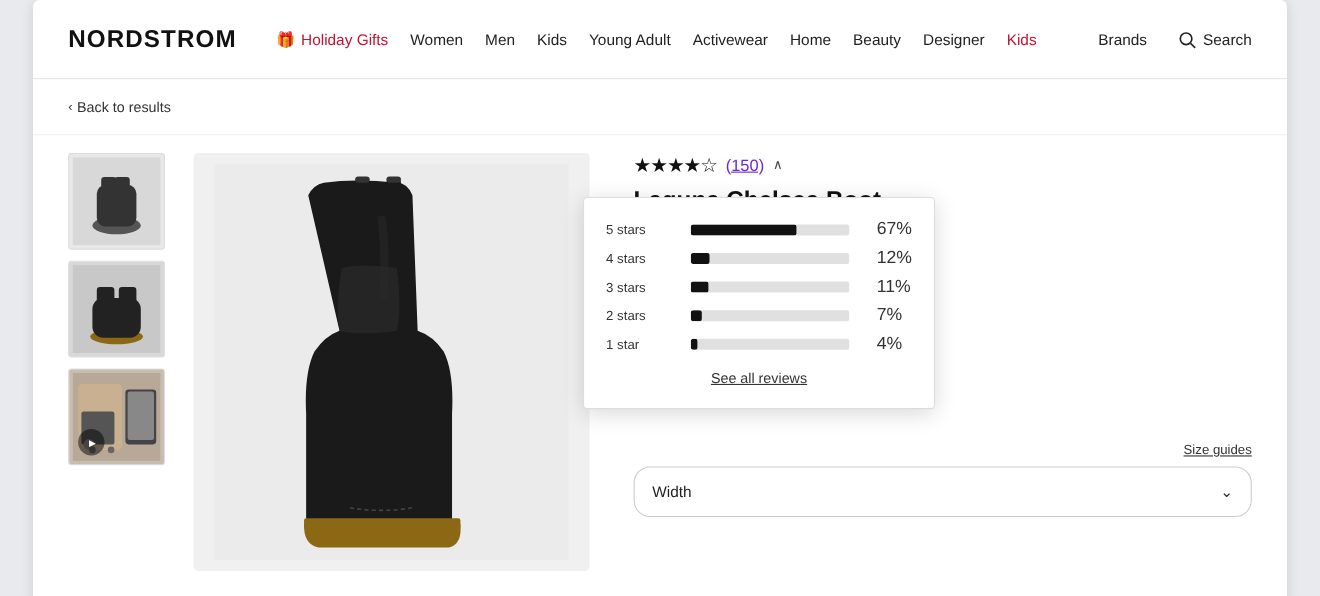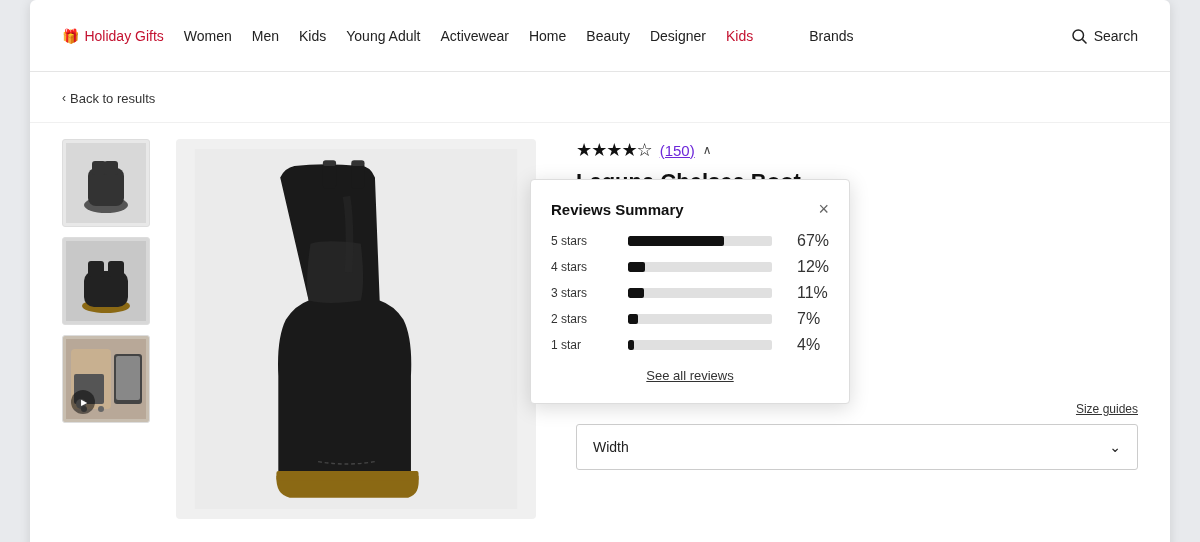"NORDSTROM" div.logo { html: none -> <div>NORDSTROM</div> }
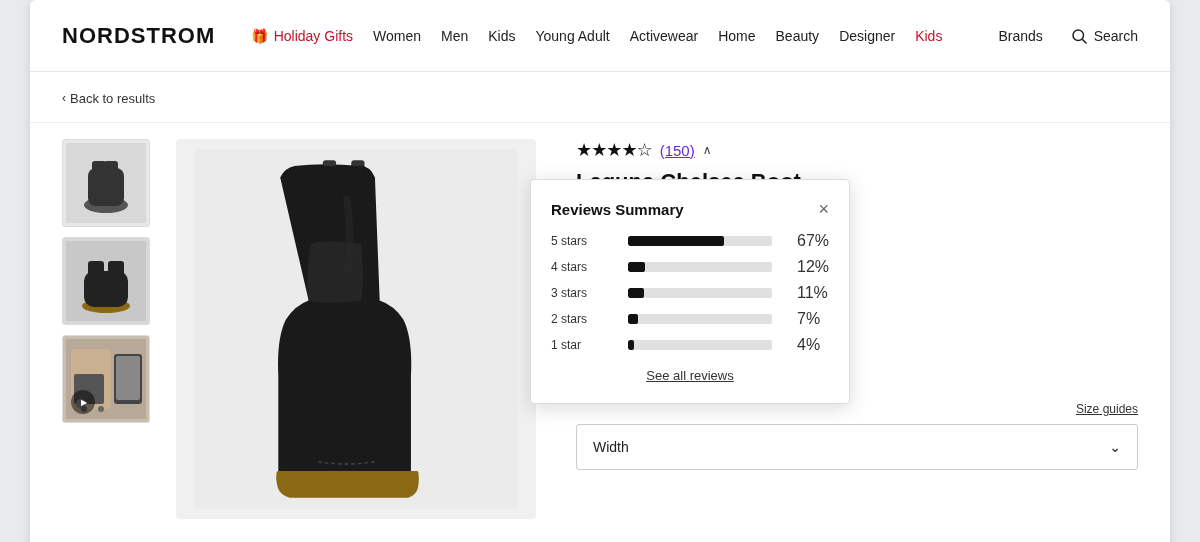"Reviews Summary" div.popup-header { html: <div> <span>Reviews Summary</span> <span>×</span> </div> -> none }
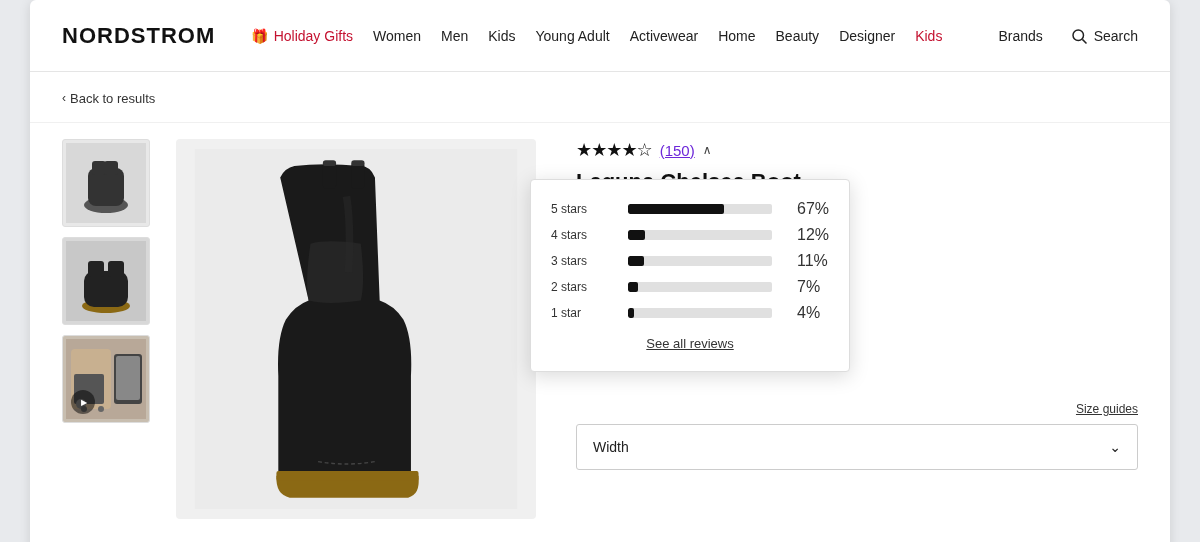"Width" .width-selector { border-radius: 3px -> 15px }
